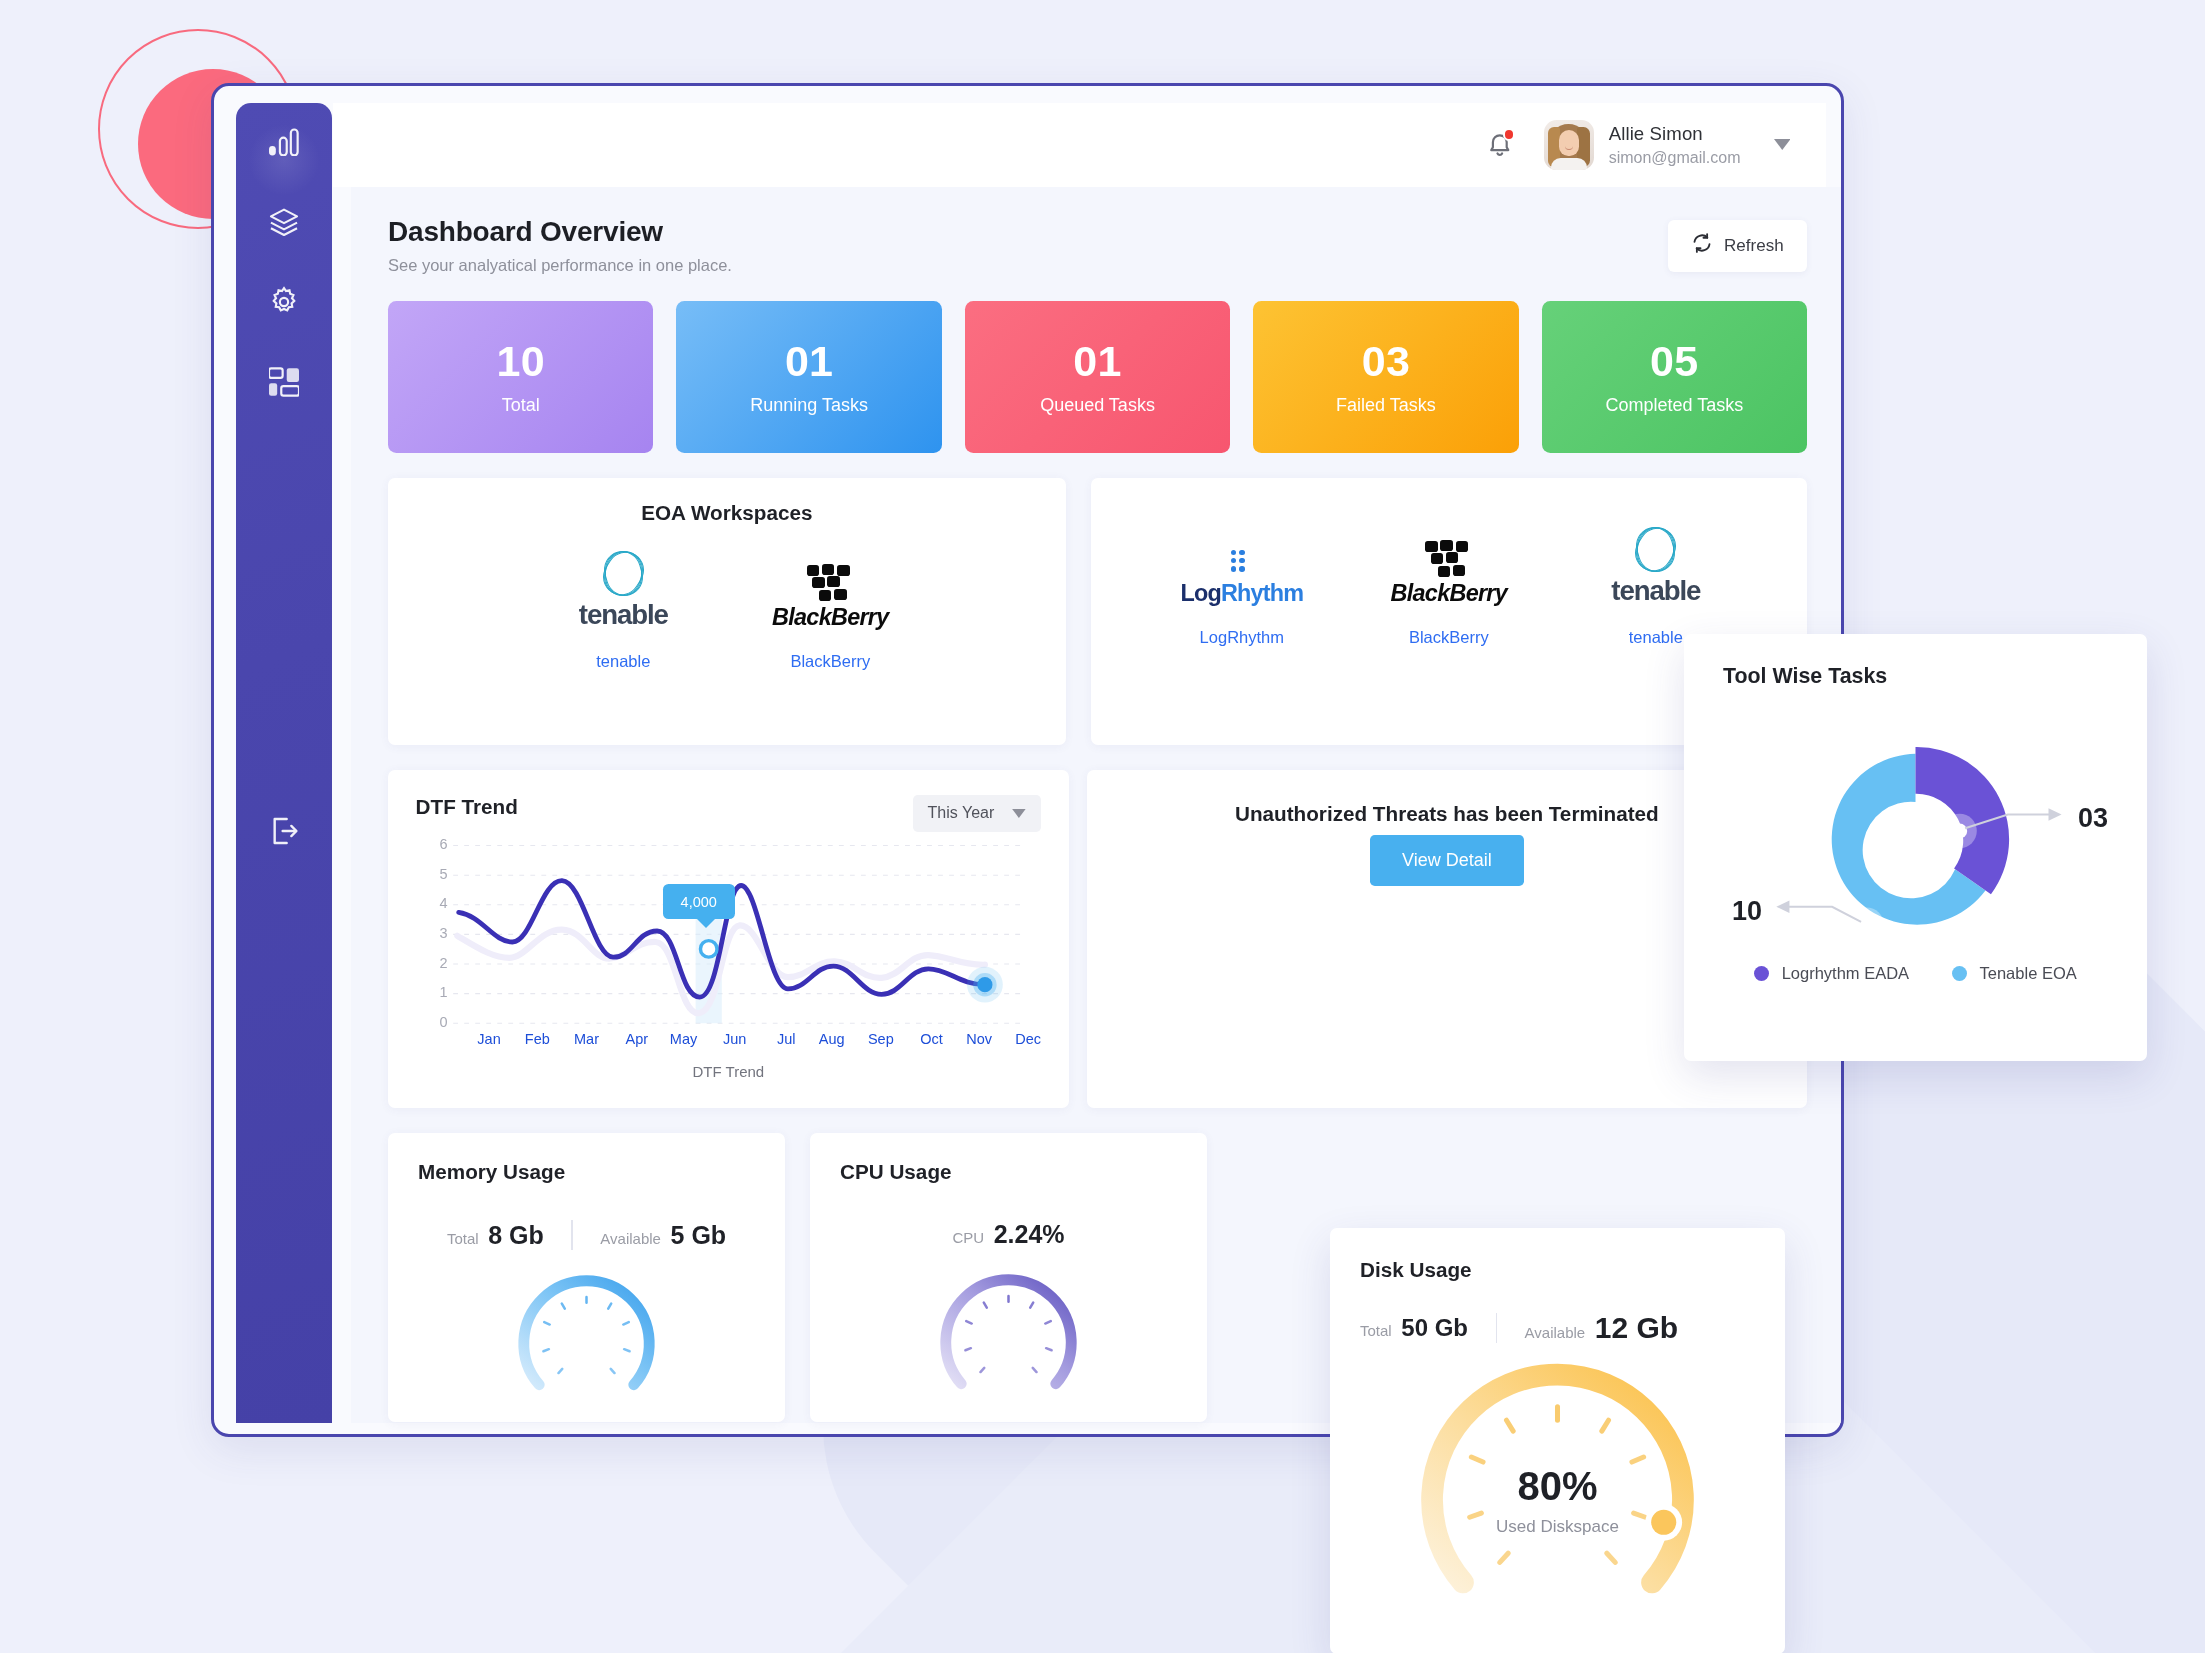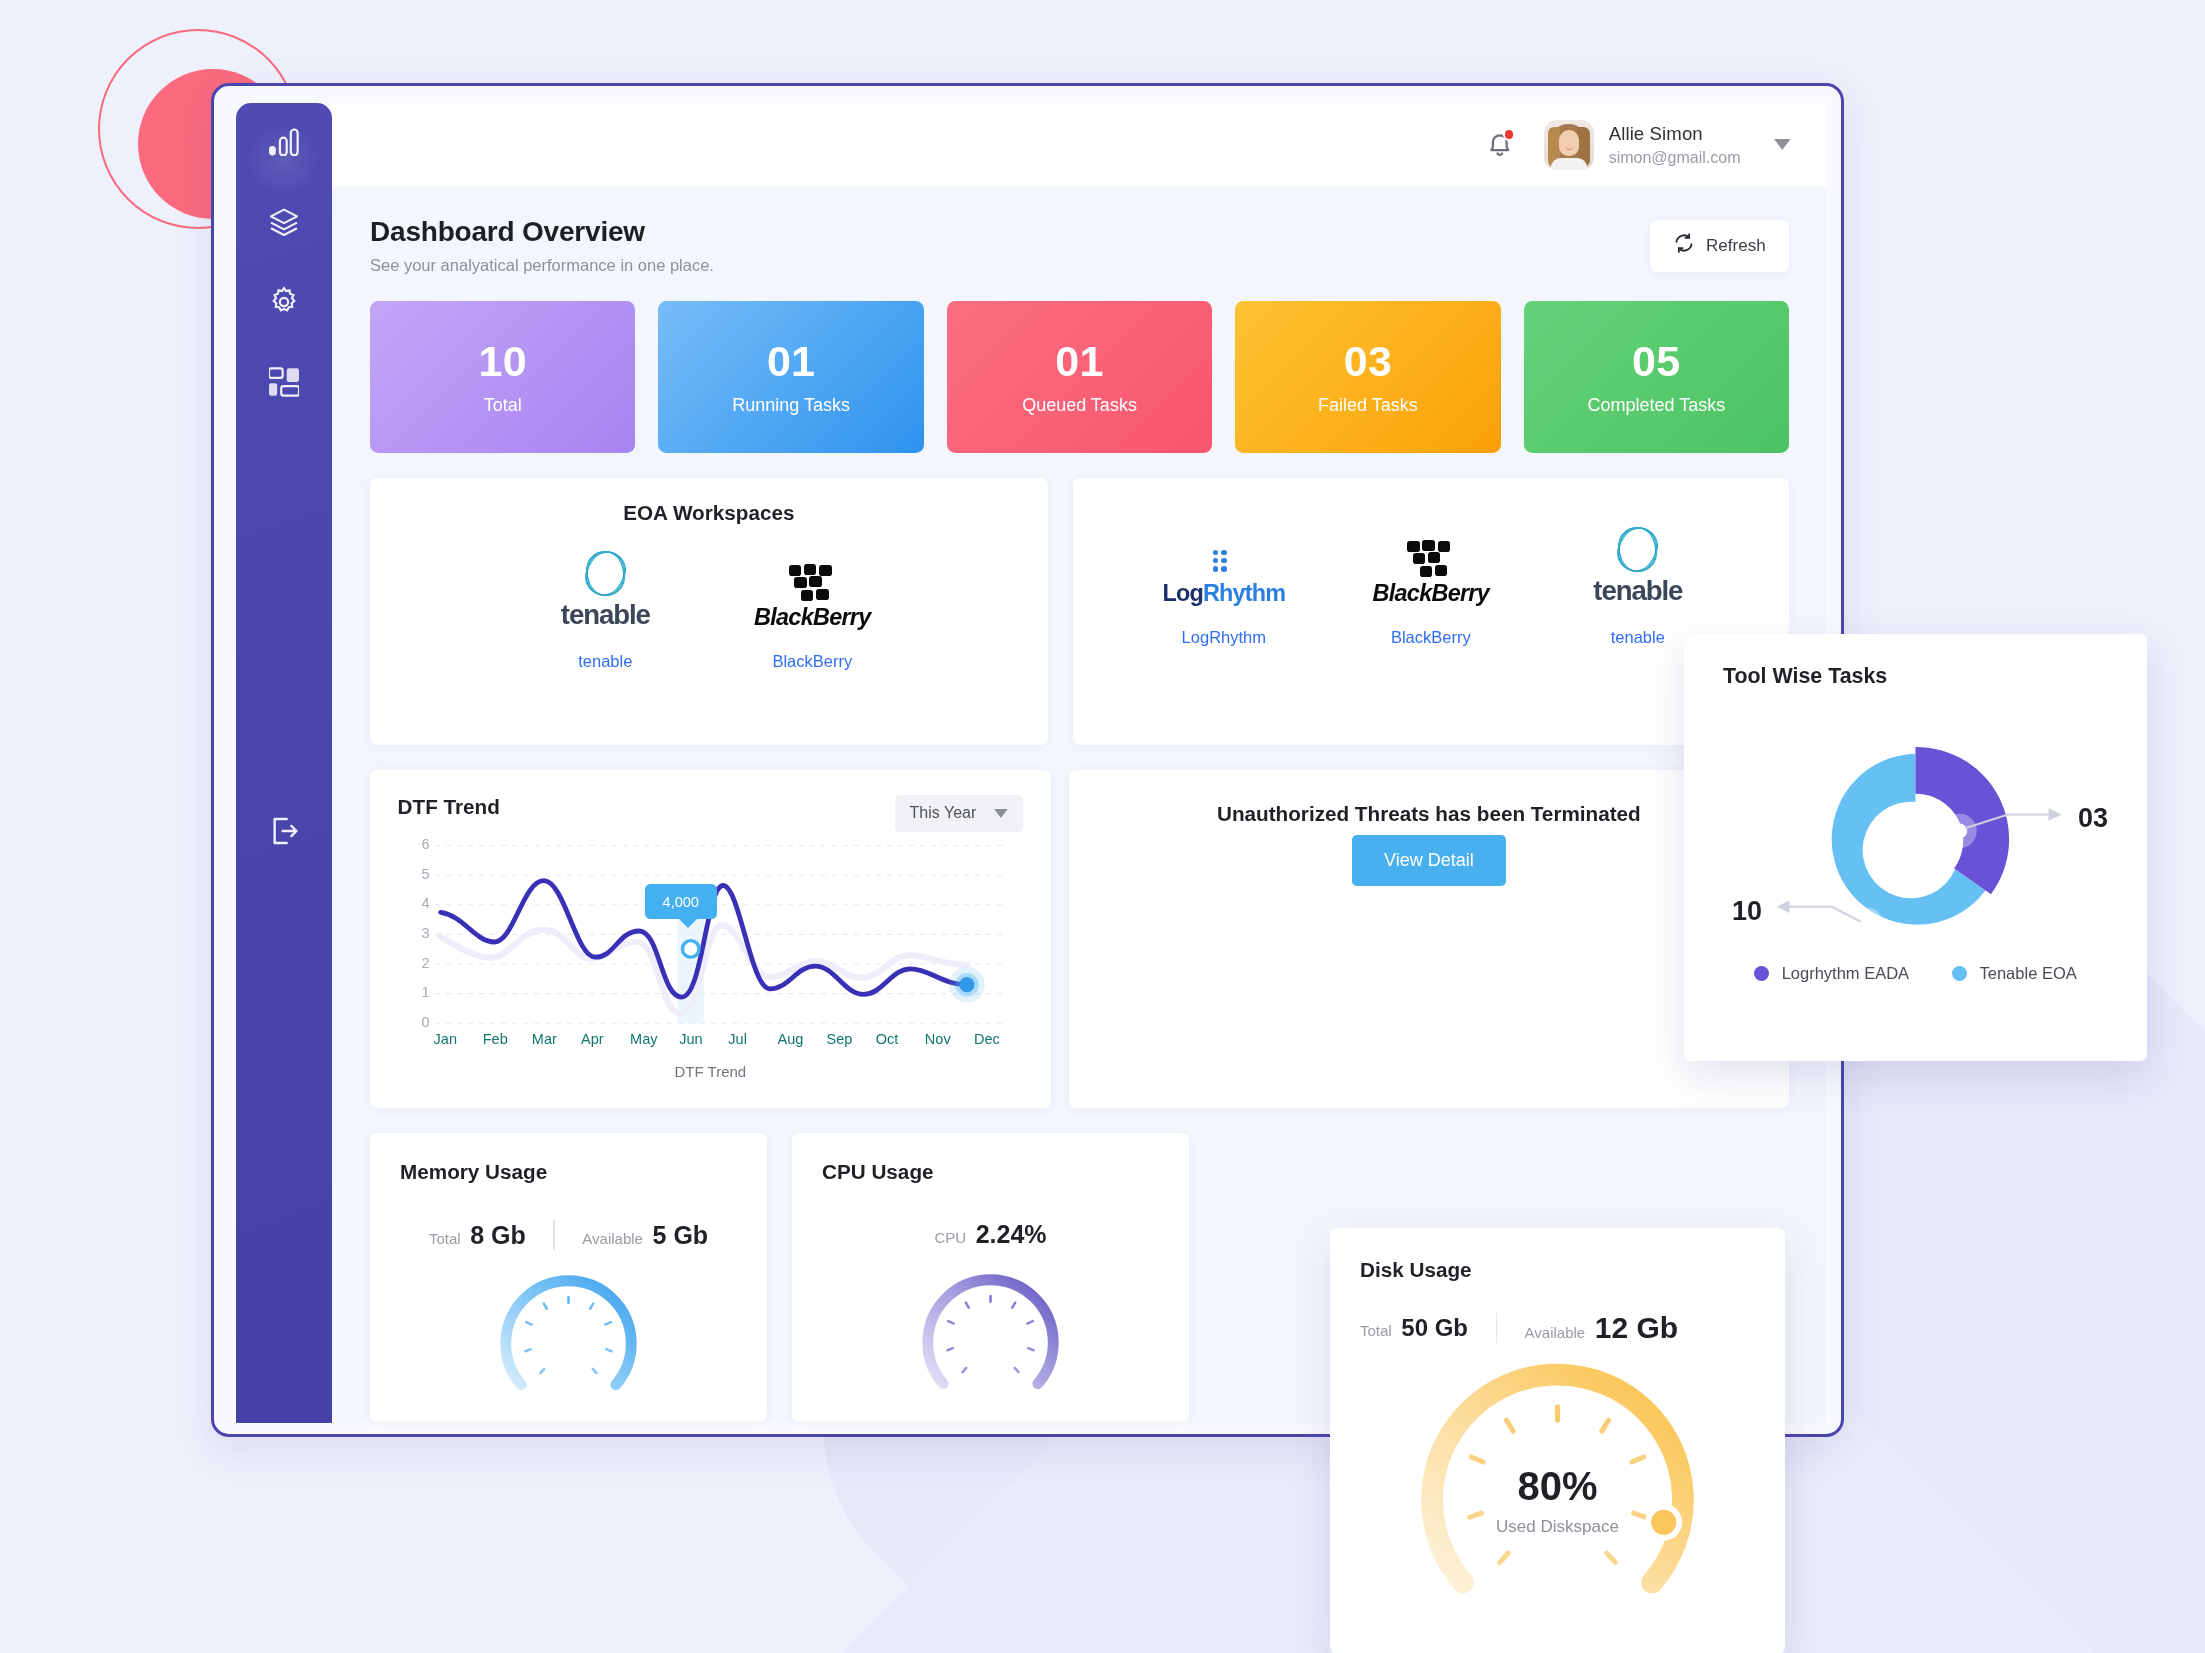"Dashboard Overview" .content { left: 119px -> 137px }
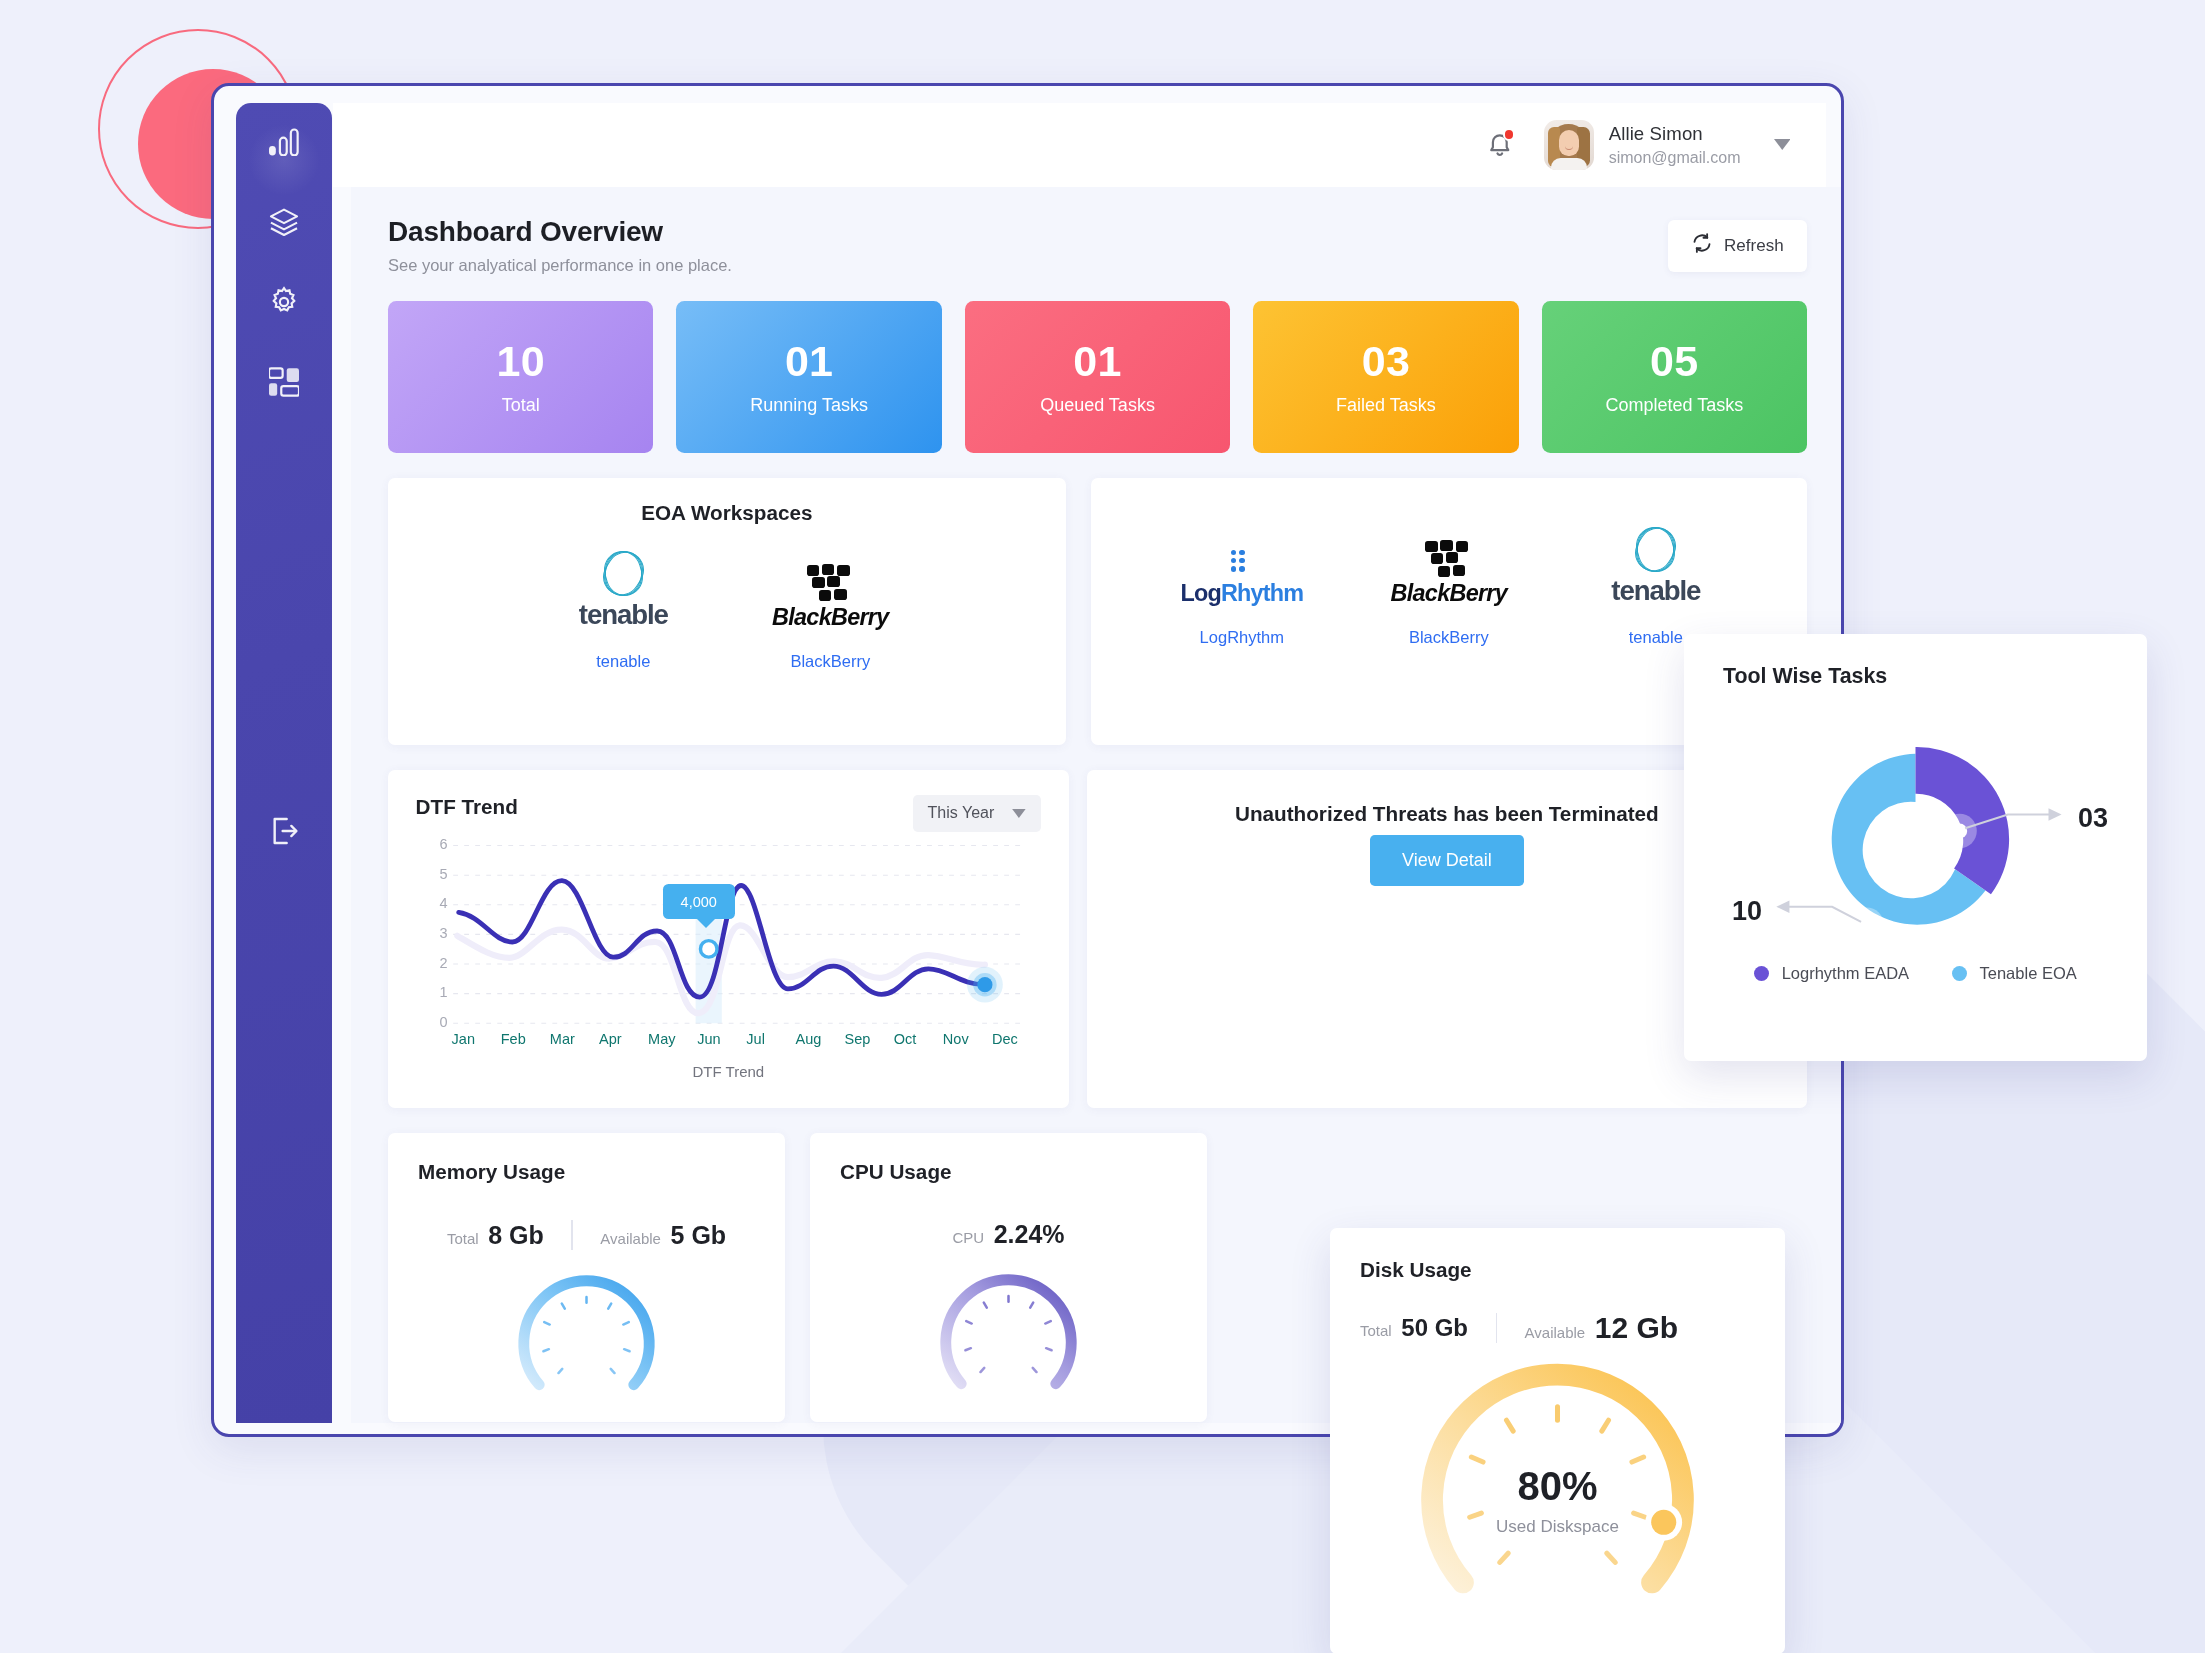"Jan" .x-tick { color: #0f766e -> #1d4ed8; text-align: left -> right }
